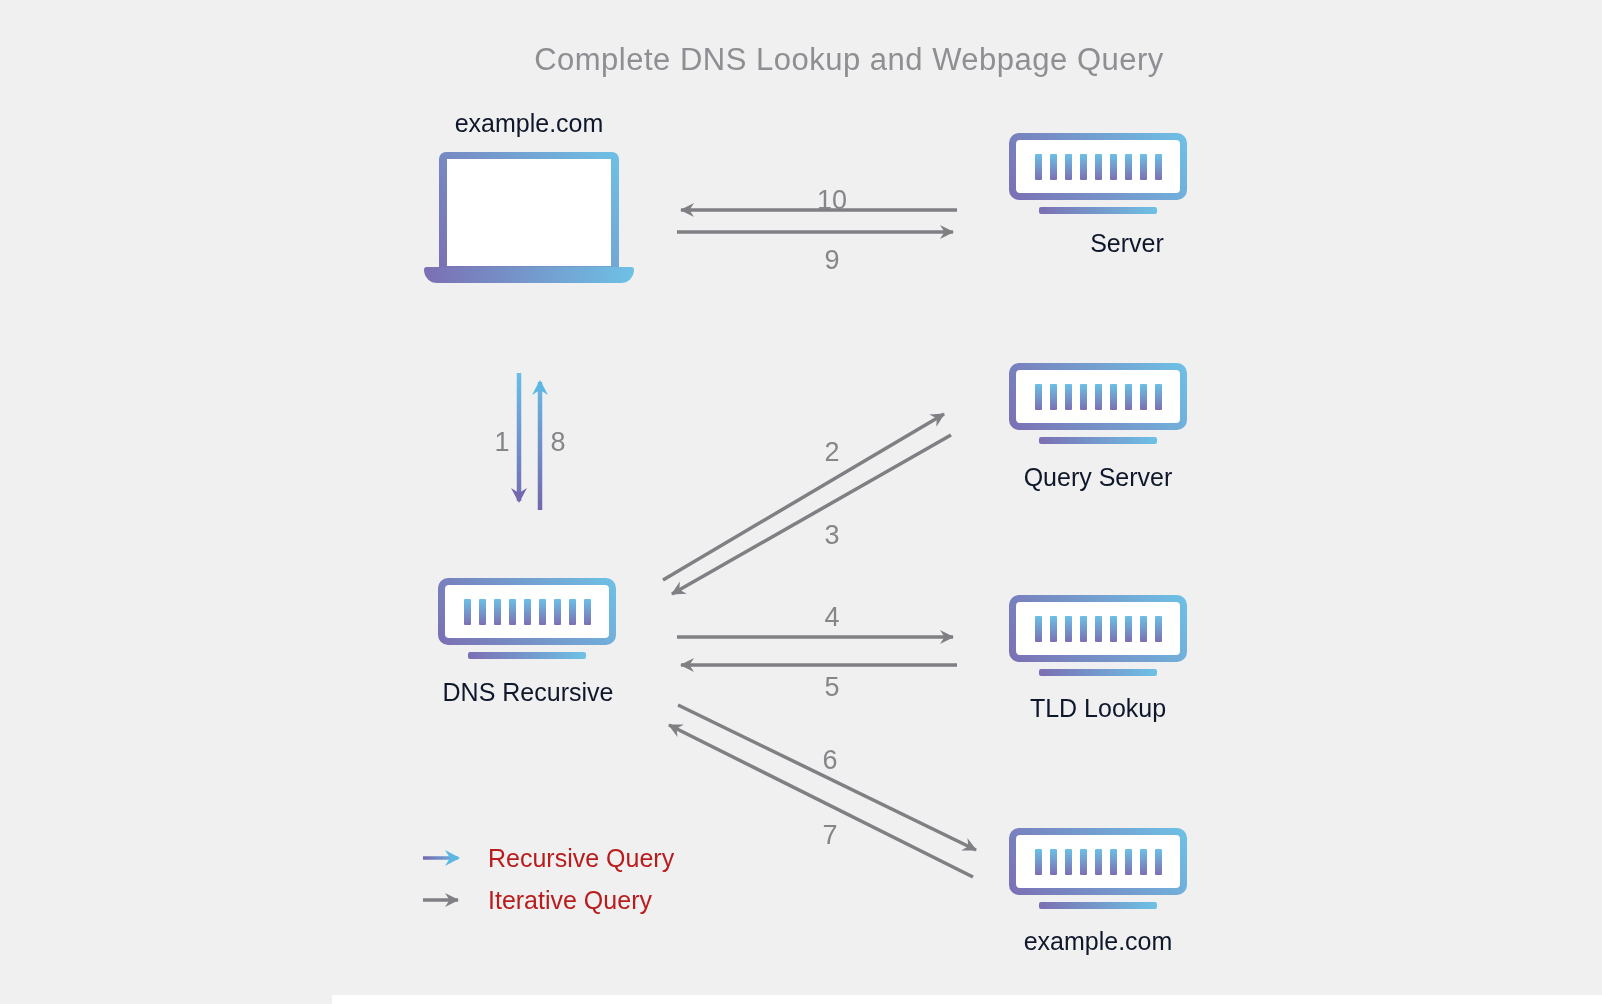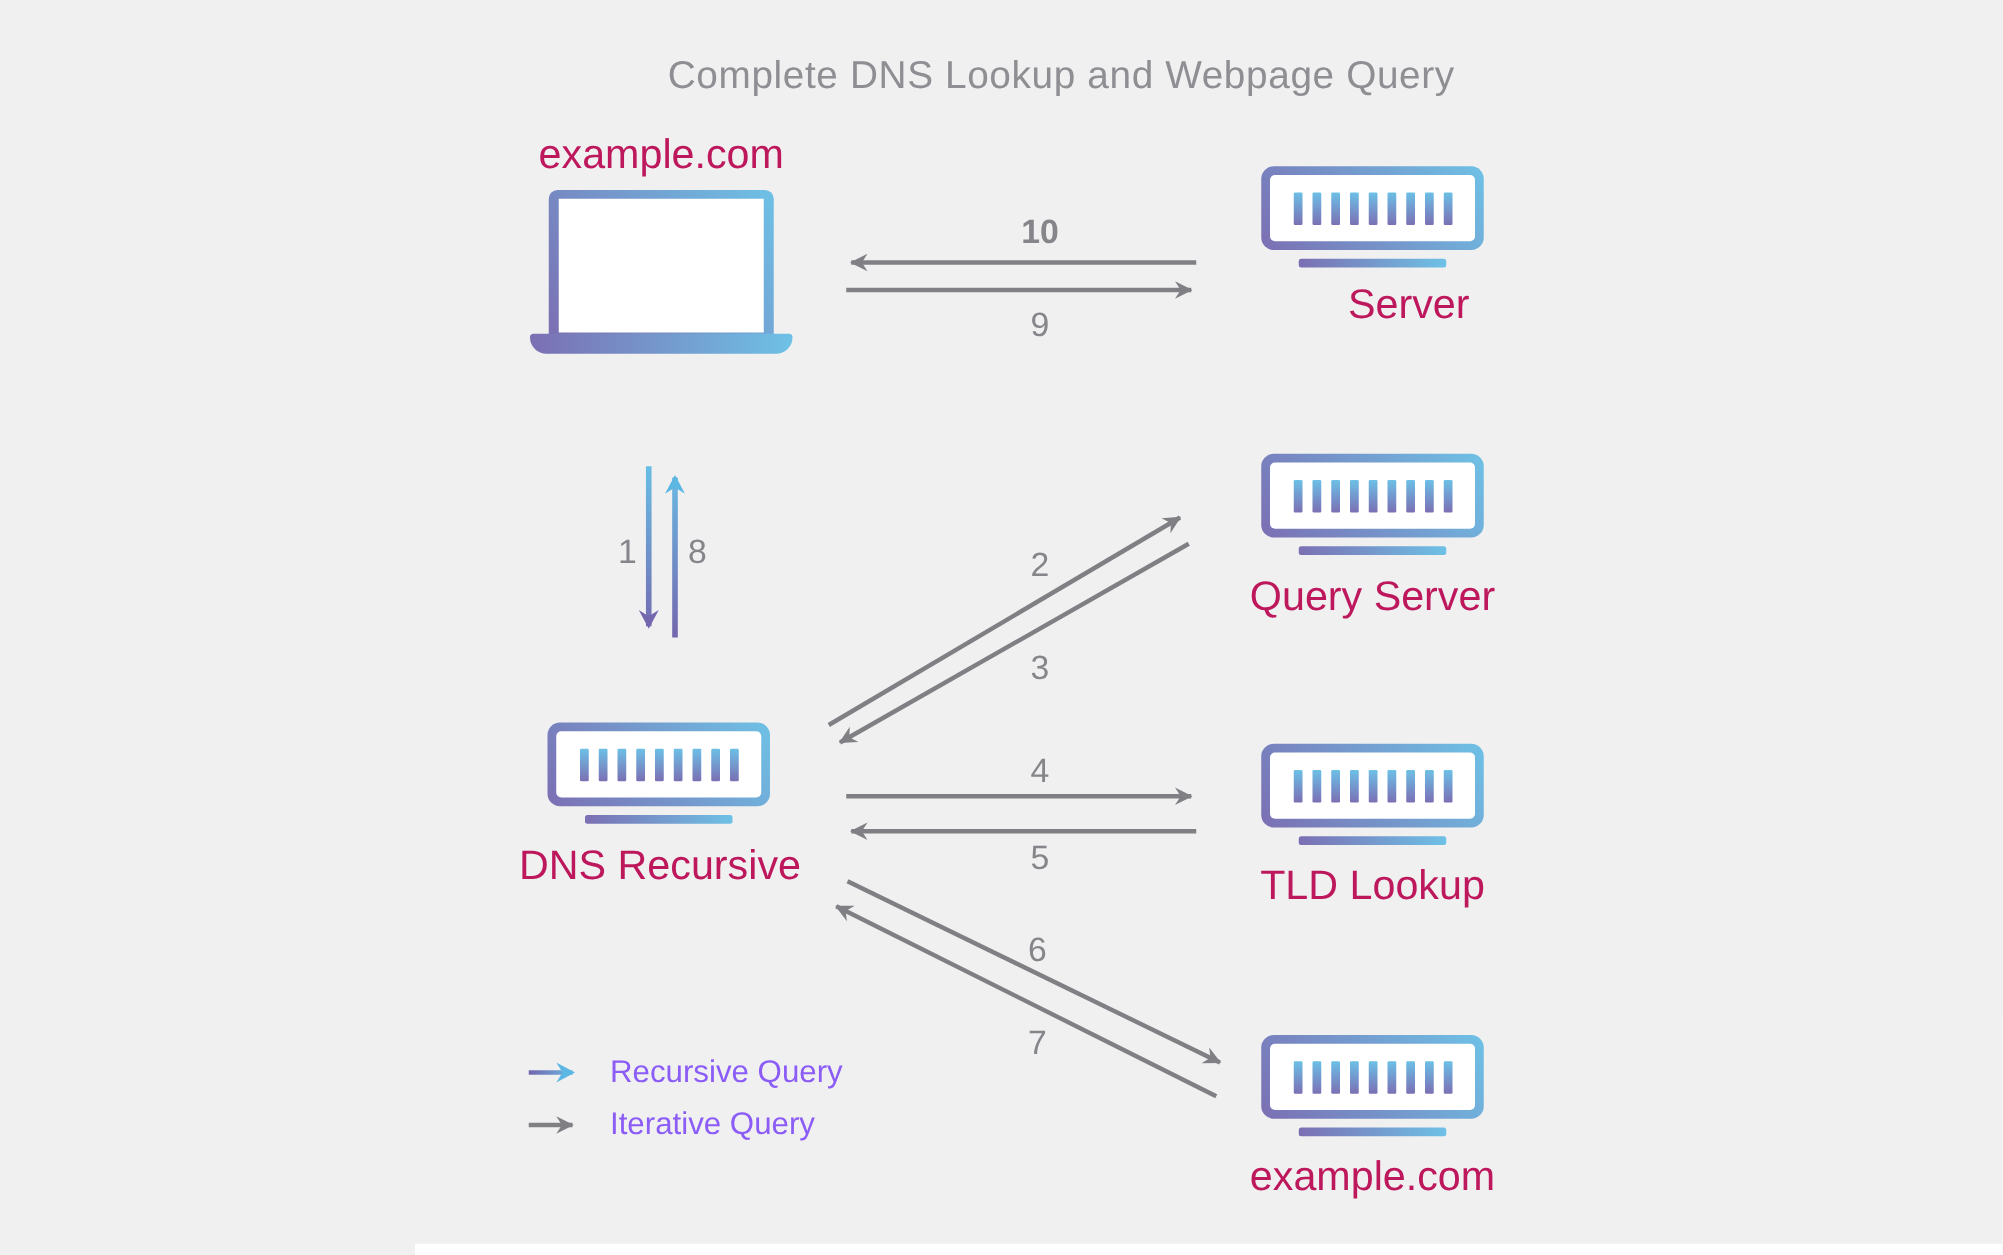"example.com" .node-label { color: #be185d -> #0f172a; font-size: 33px -> 25px }
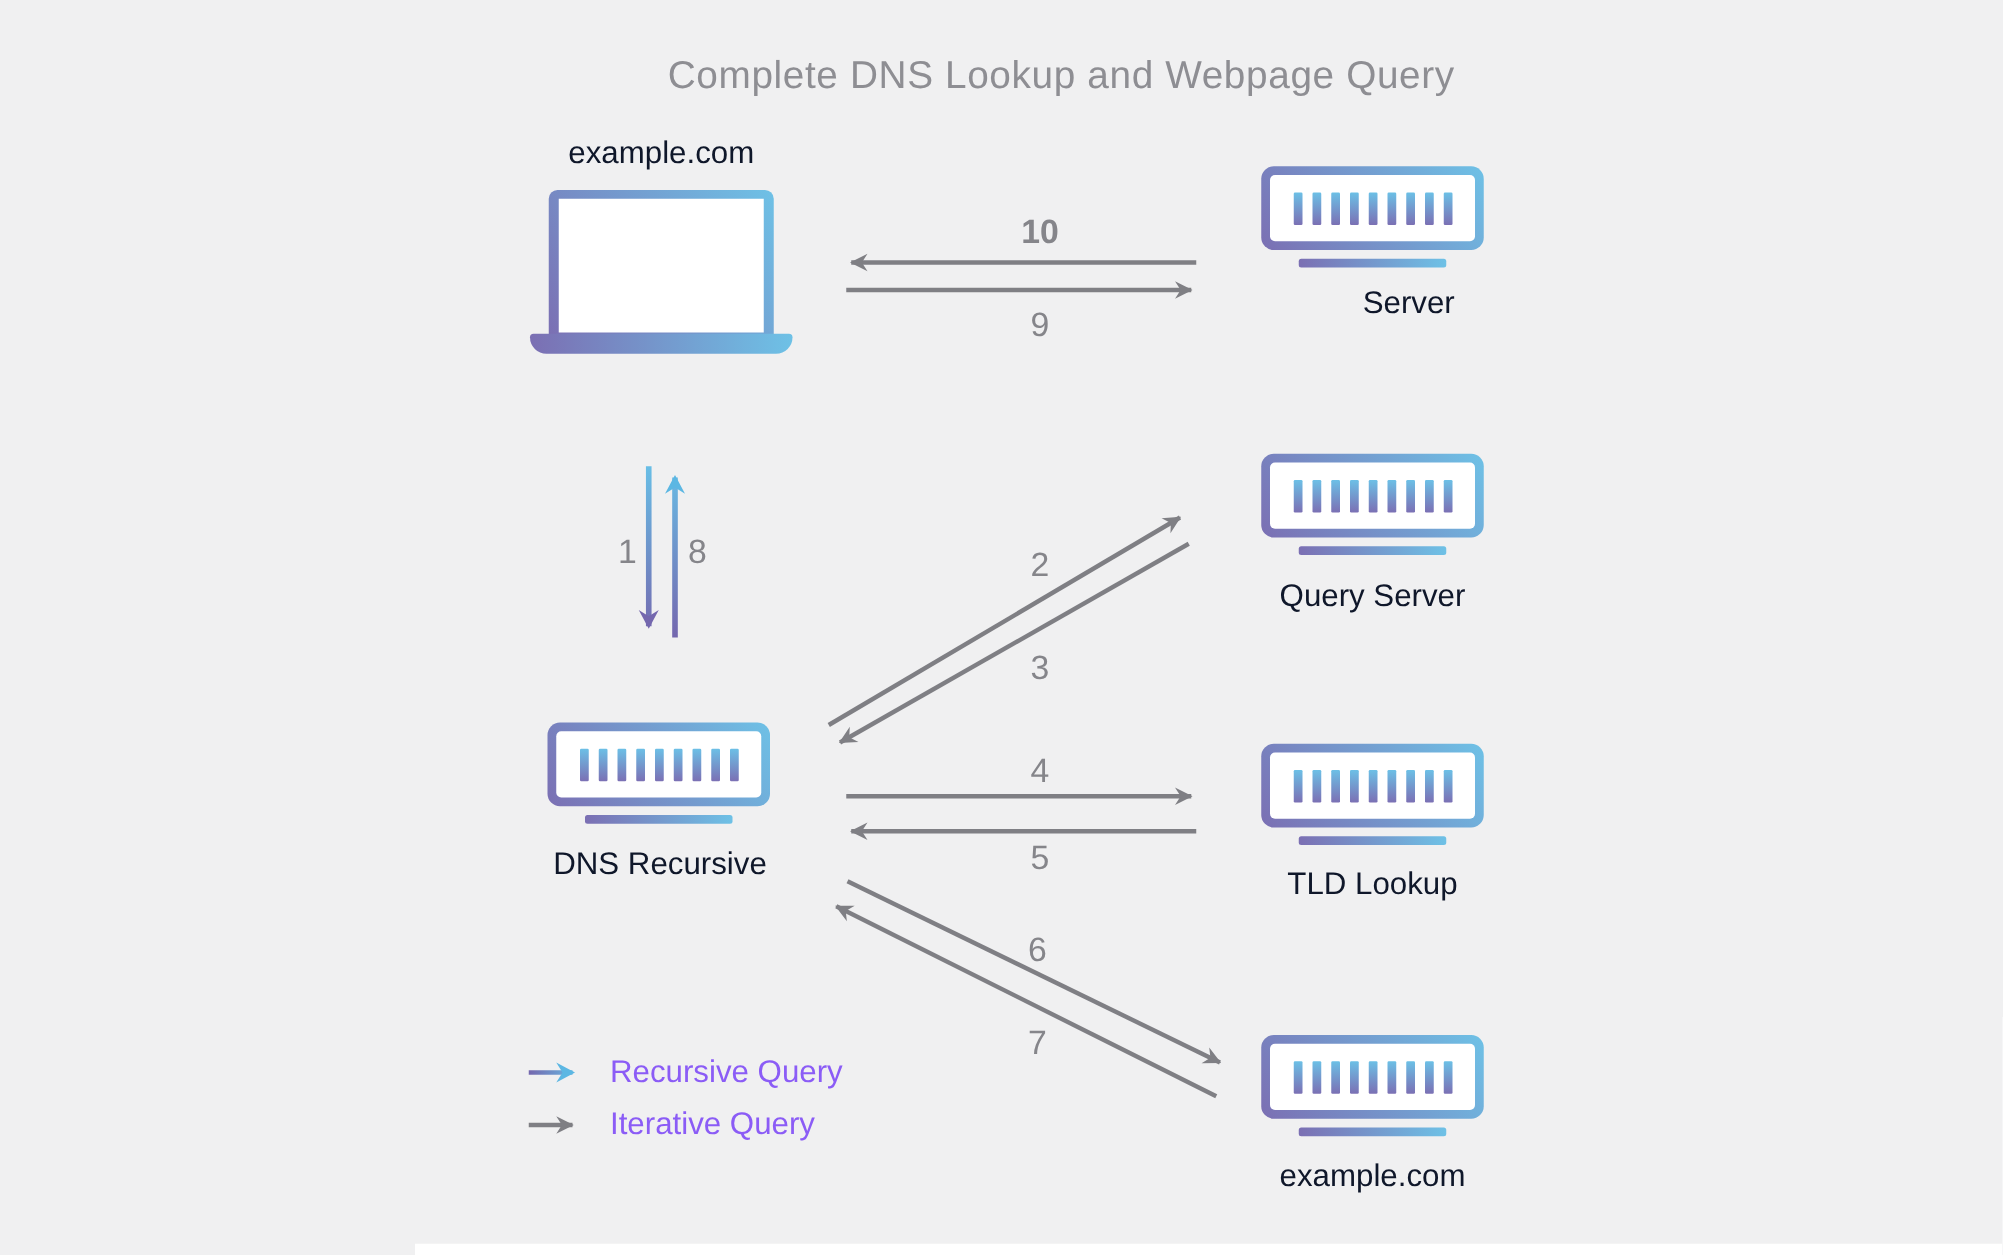"10" div.step-num { font-weight: bold -> none; top: 186px -> 200px }
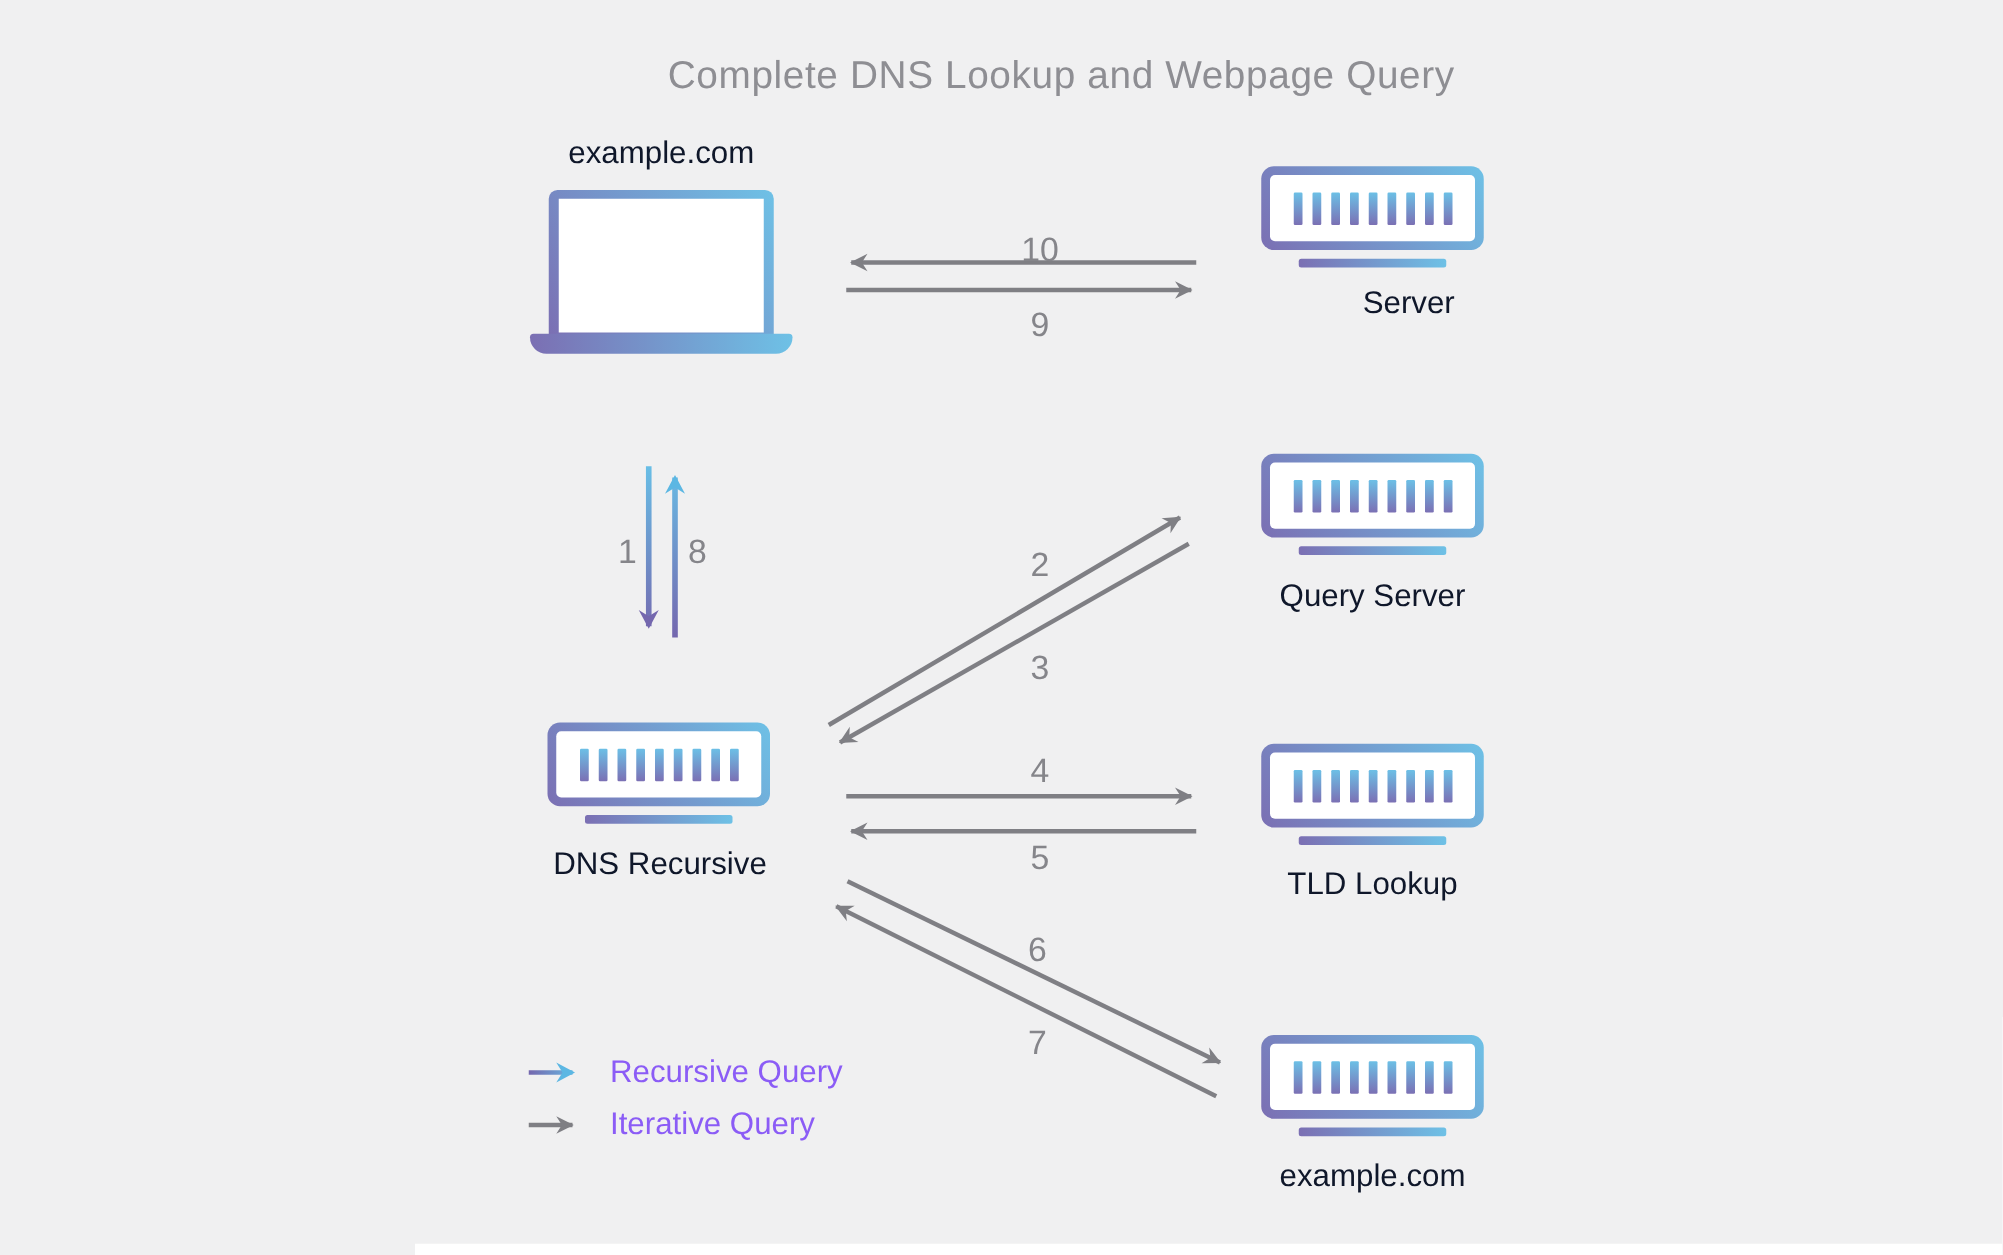"Recursive Query" .legend-label { color: #8b5cf6 -> #b91c1c }
